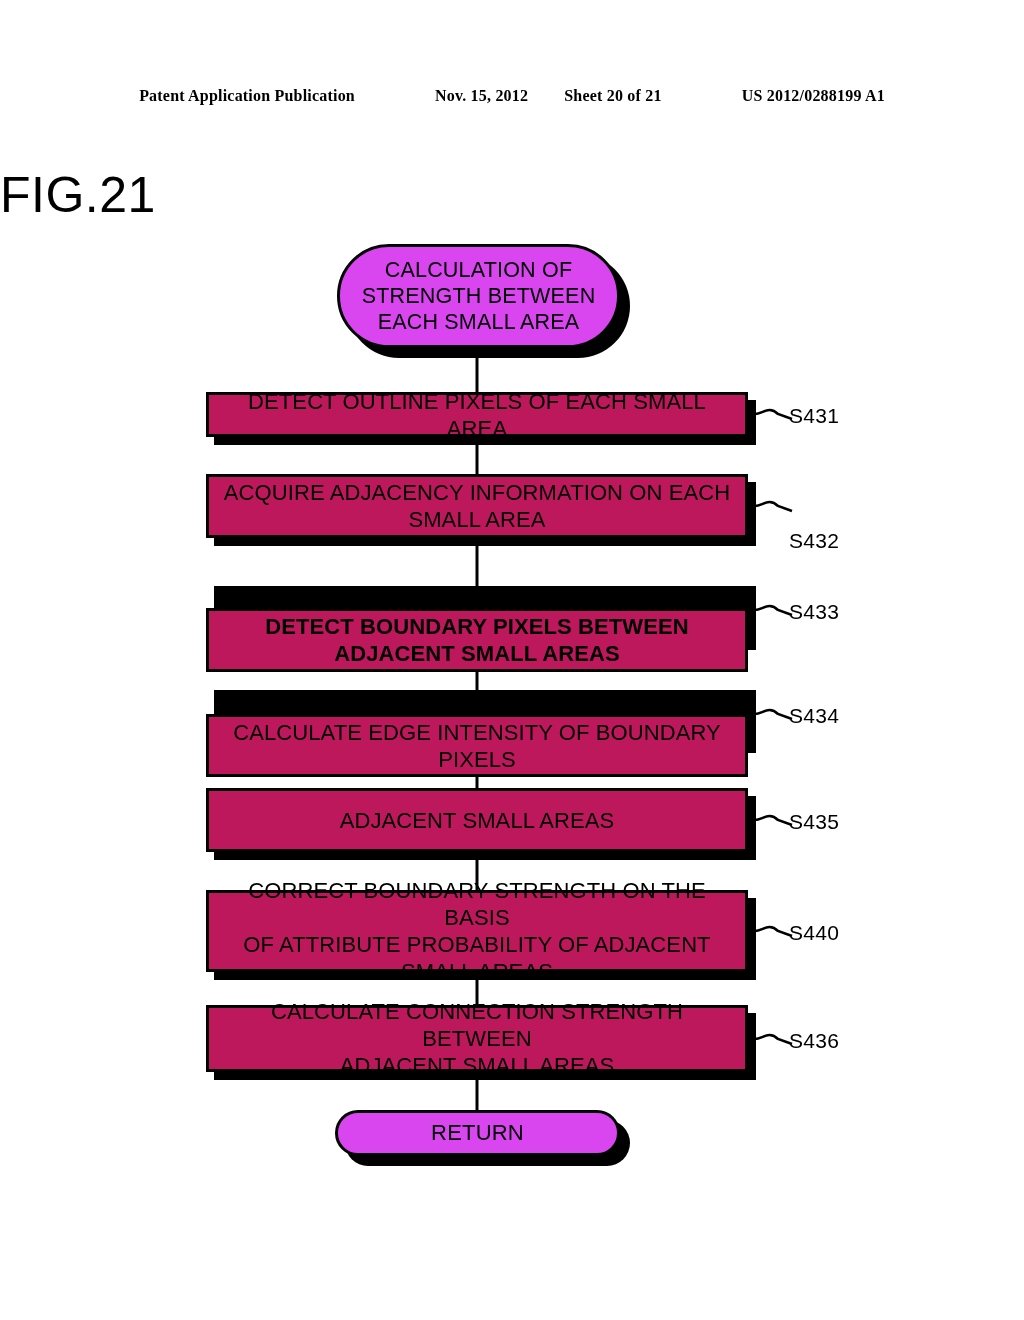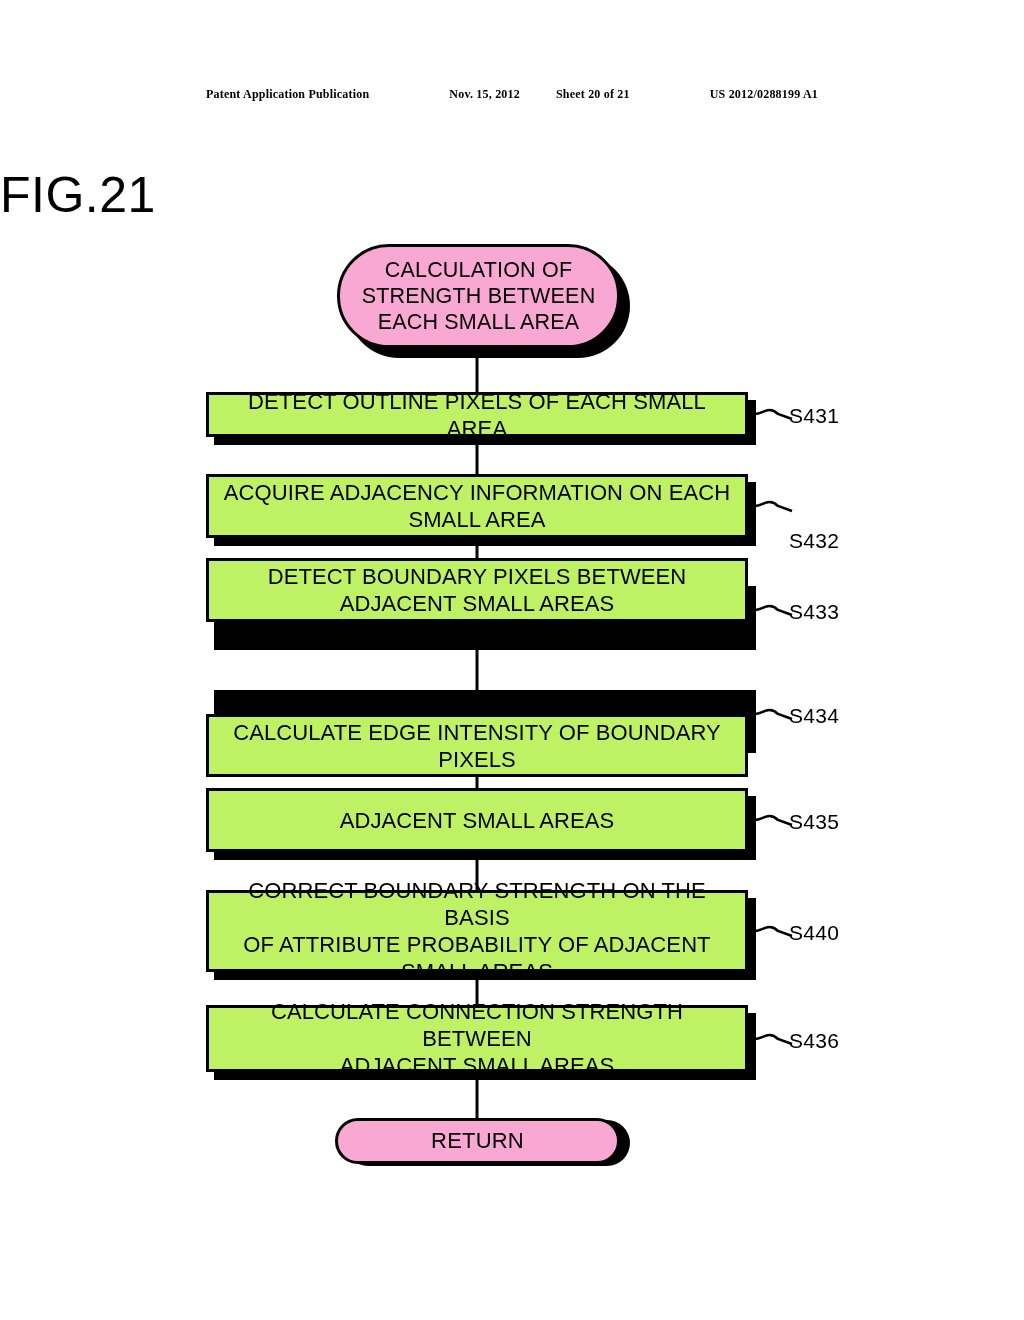"Patent Application Publication" .pub-header { font-size: 12px -> 16px }
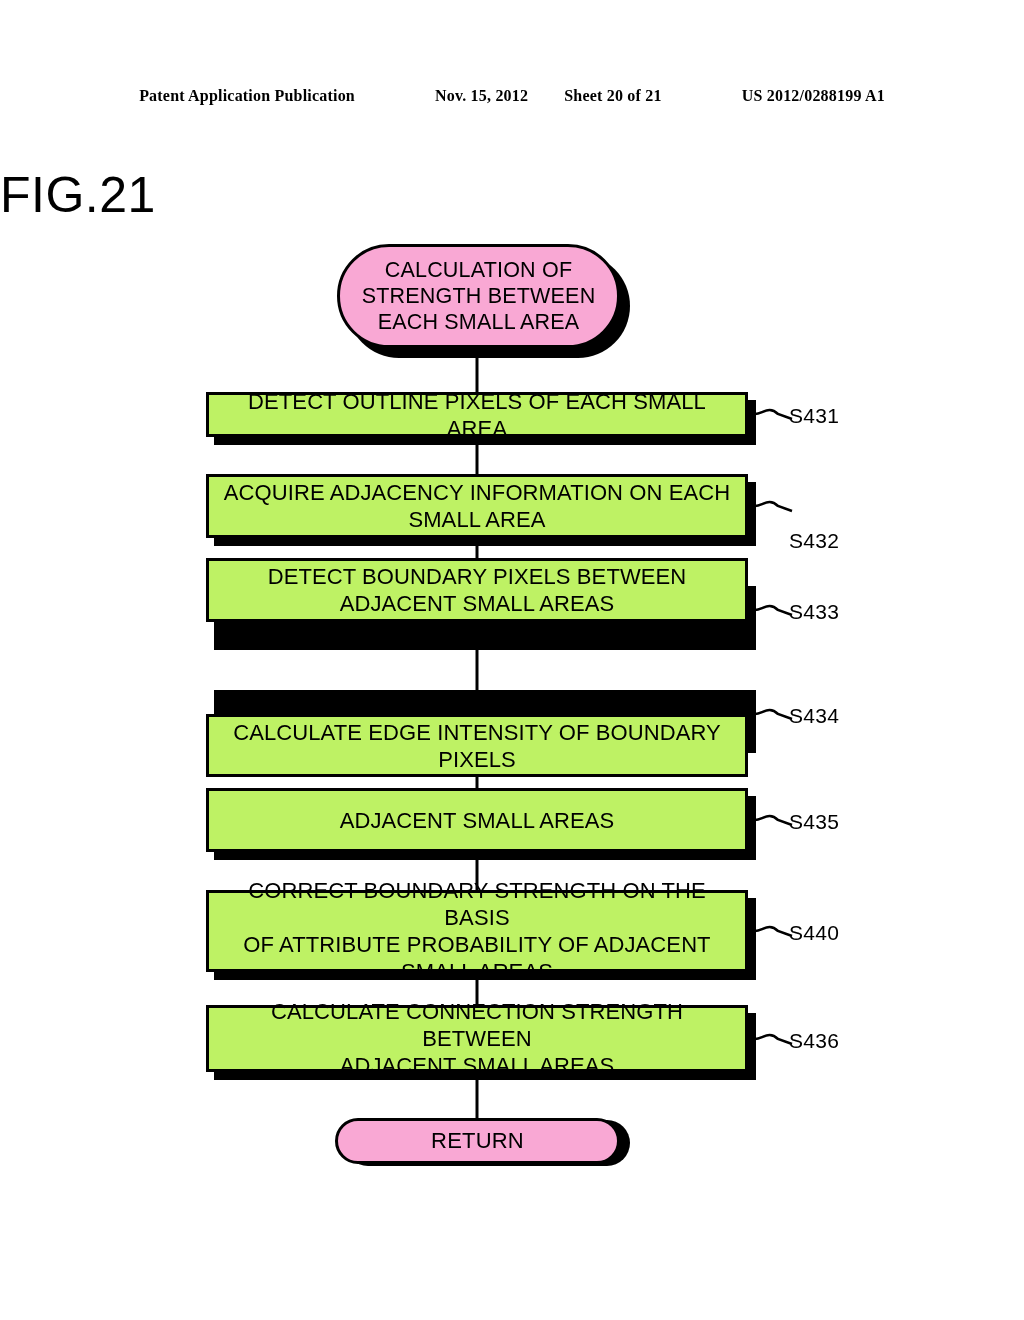"CALCULATION OF" .terminator { background: #f9a8d4 -> #d946ef }
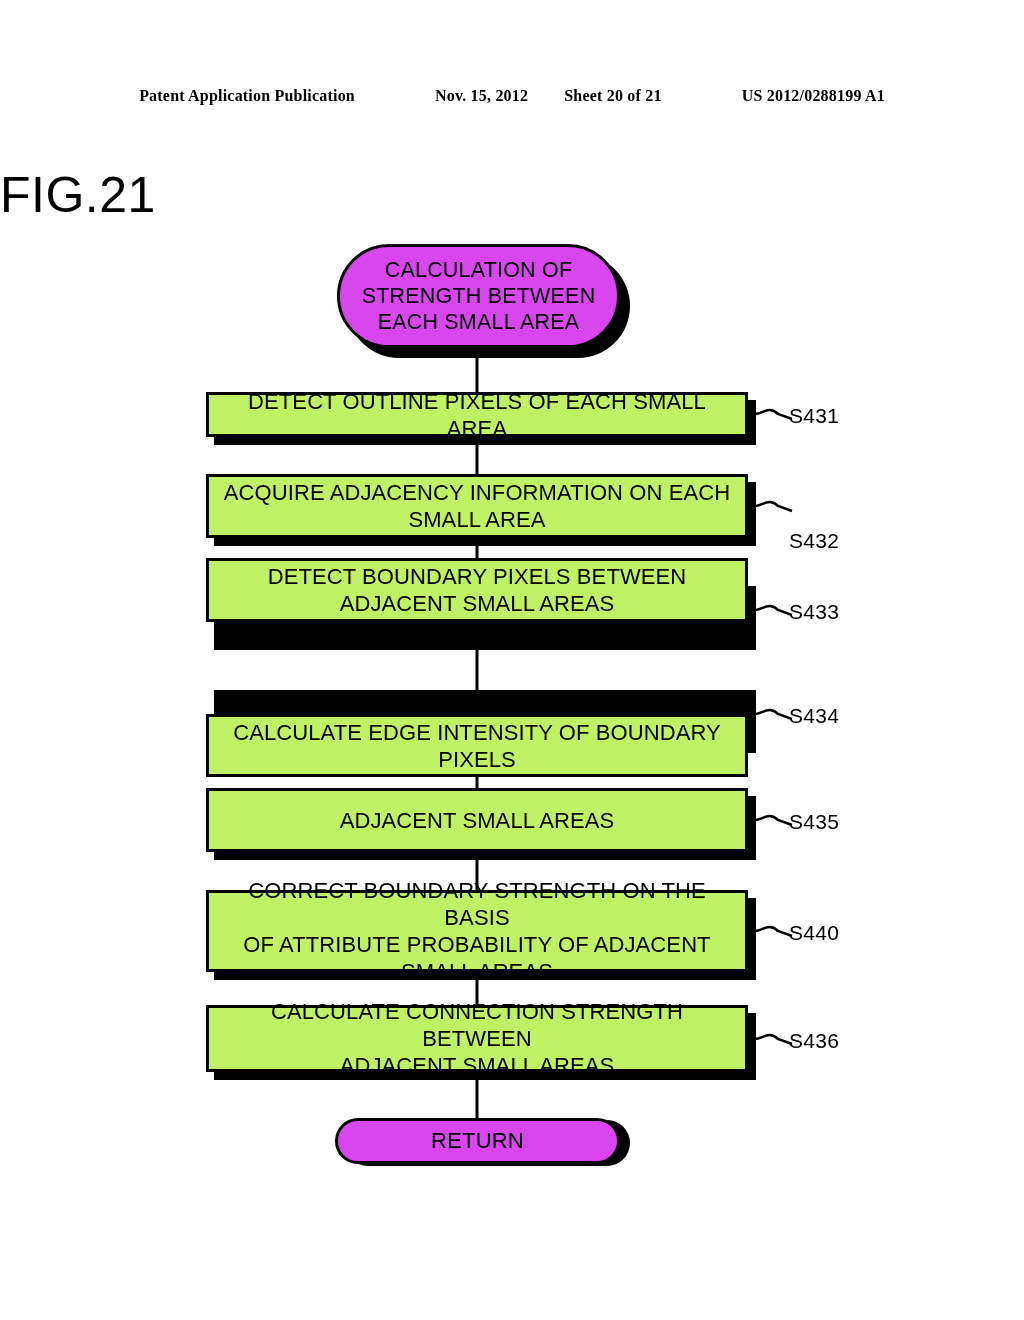"DETECT OUTLINE PIXELS OF EACH" .proc { background: #bef264 -> #be185d }
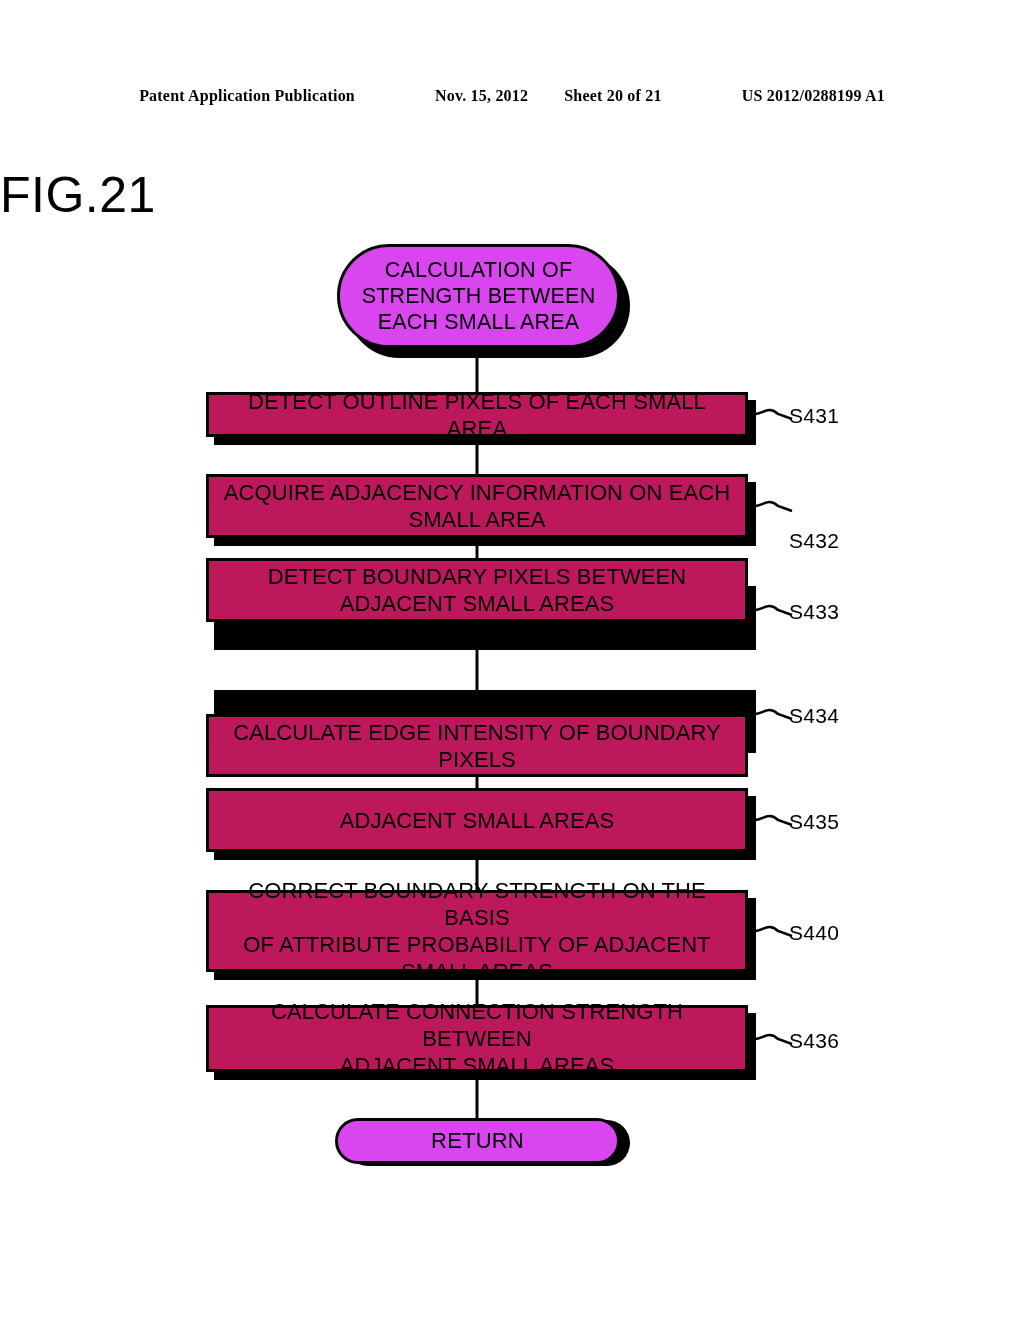"DETECT BOUNDARY PIXELS BETWEEN" div.proc { font-weight: none -> bold; top: 558px -> 608px }
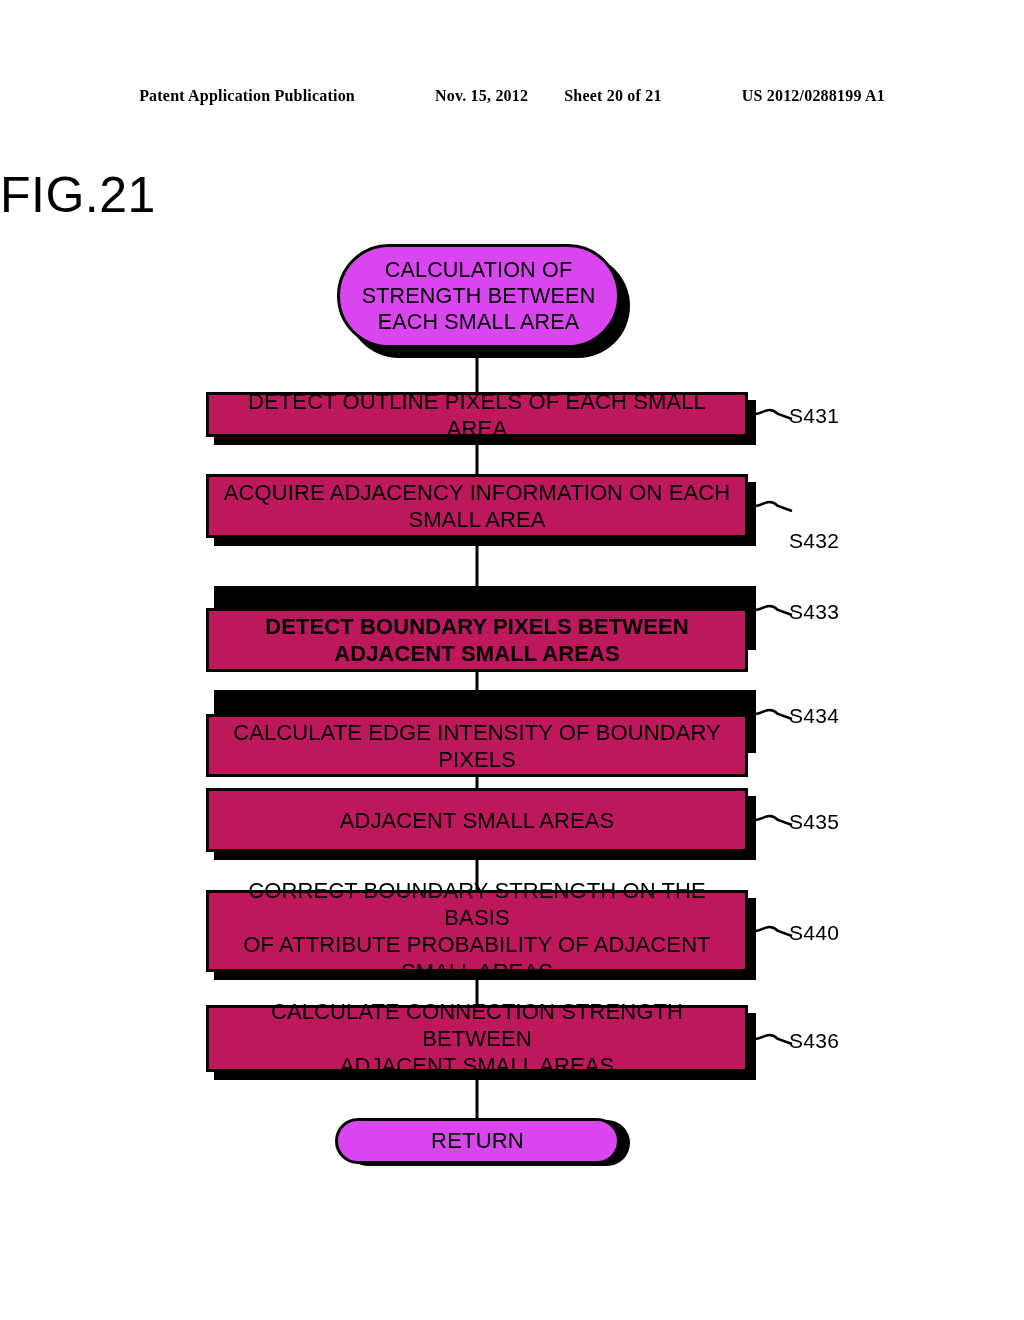"RETURN" div.terminator { margin-top: 8px -> none }
